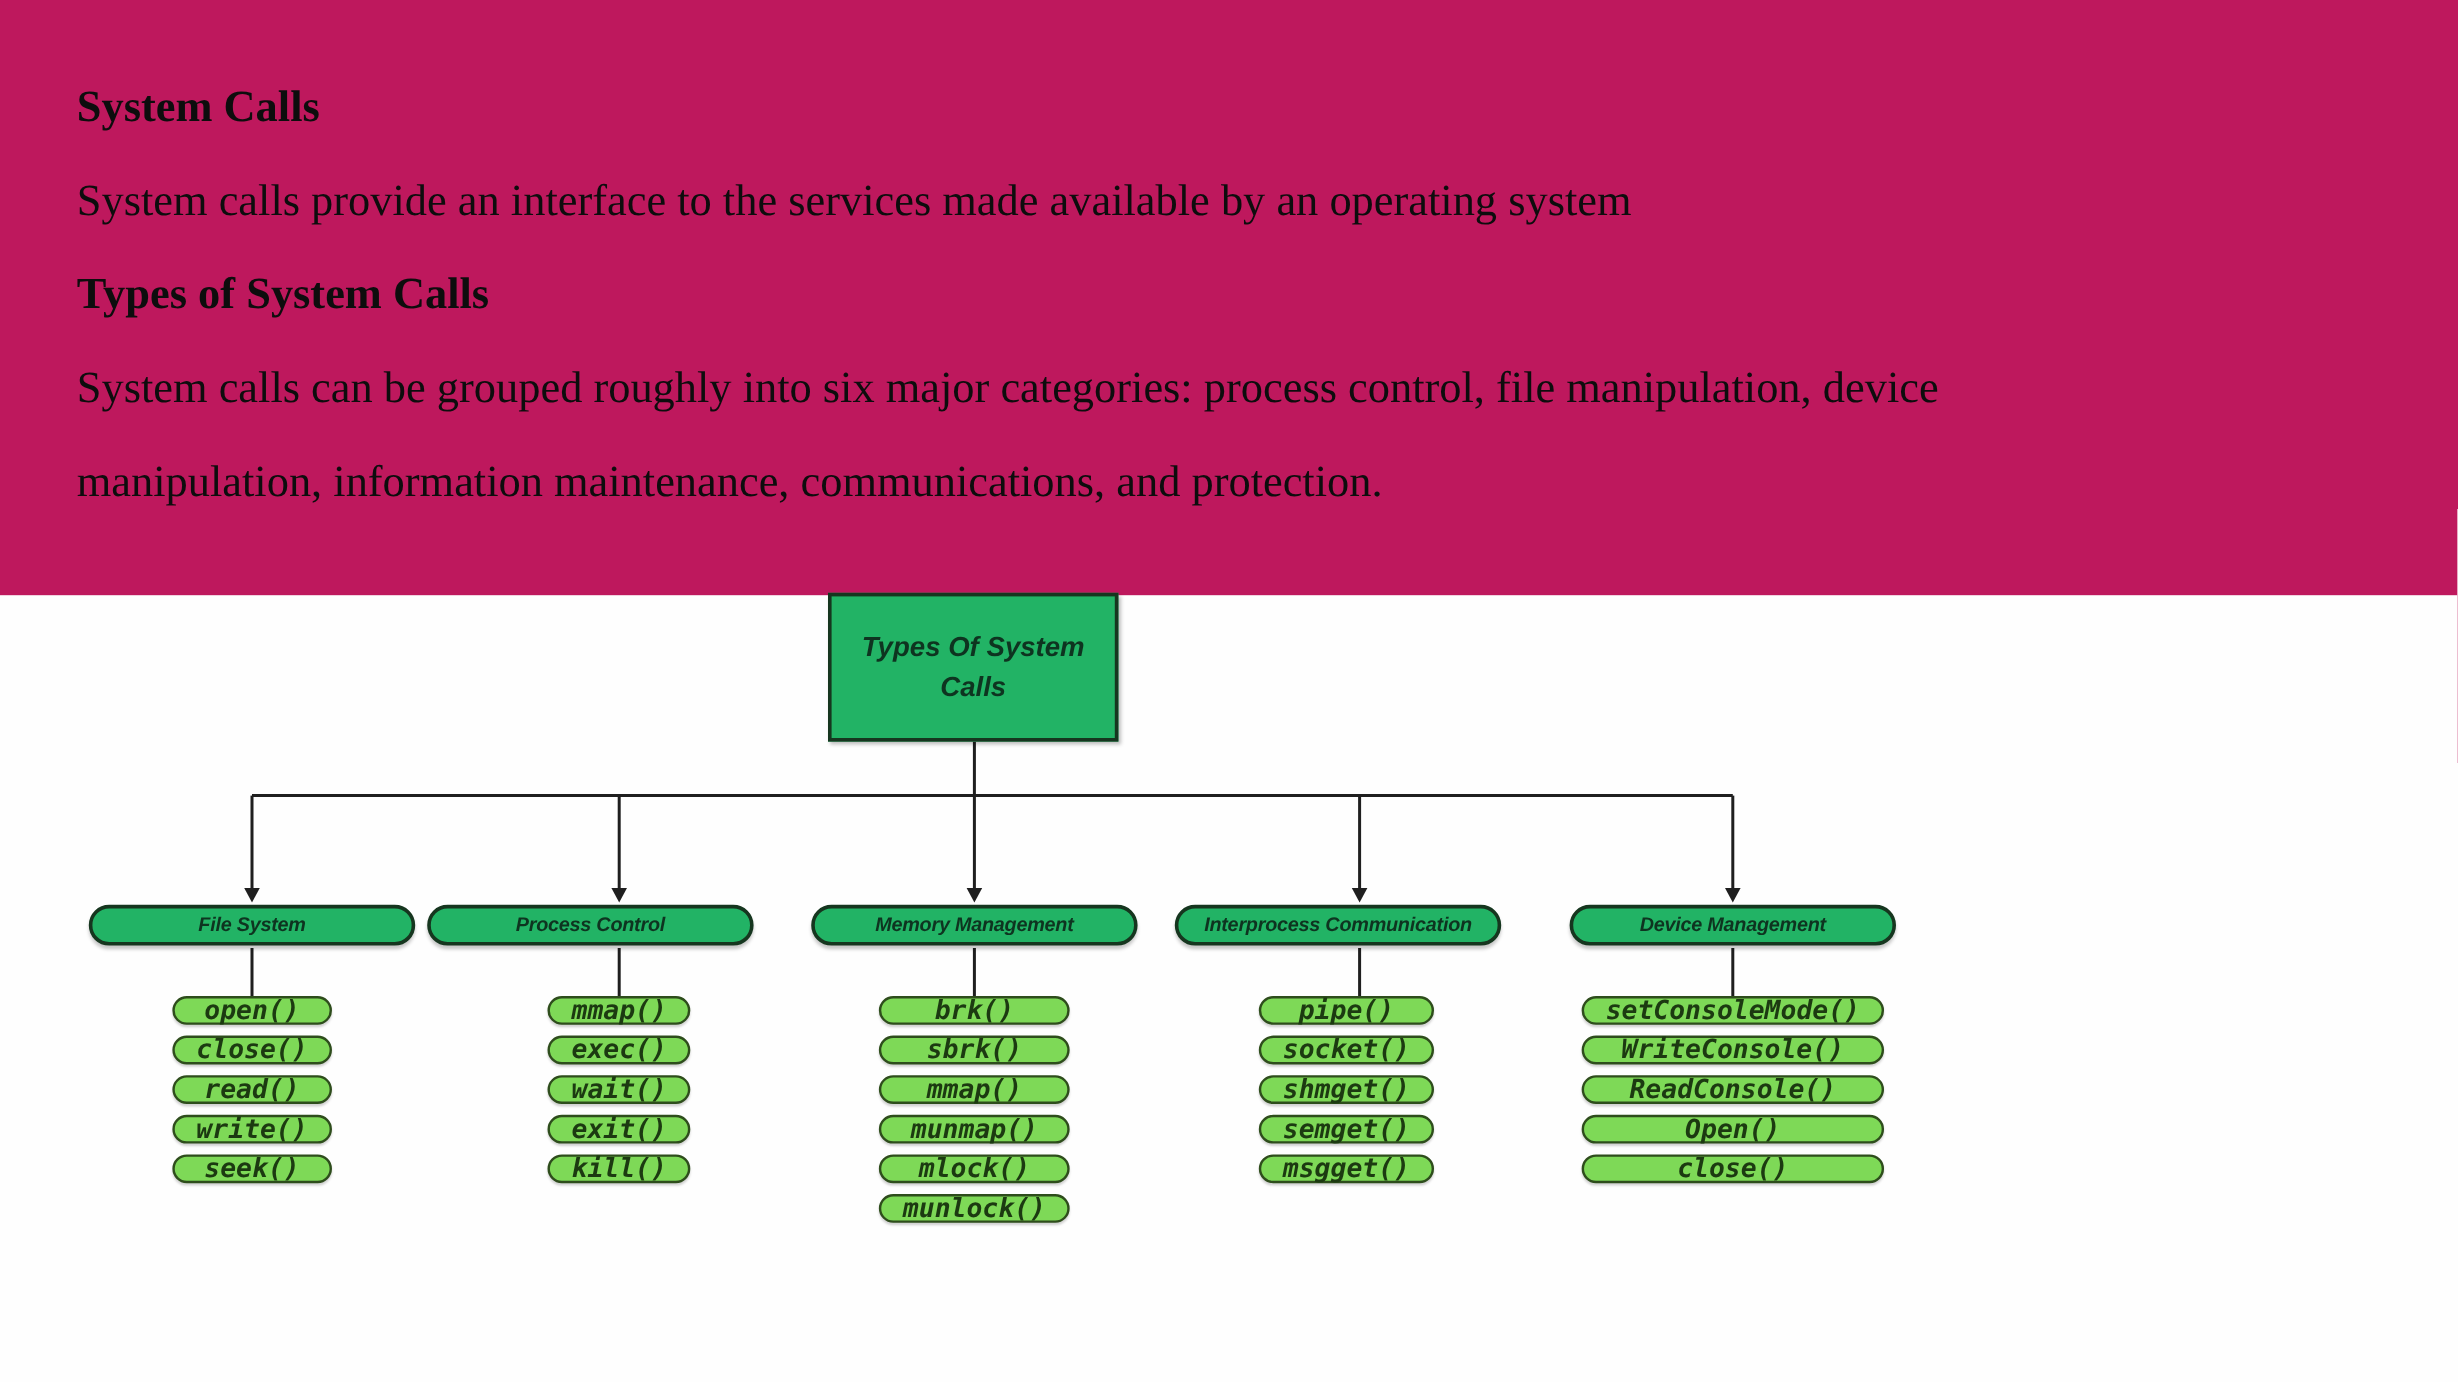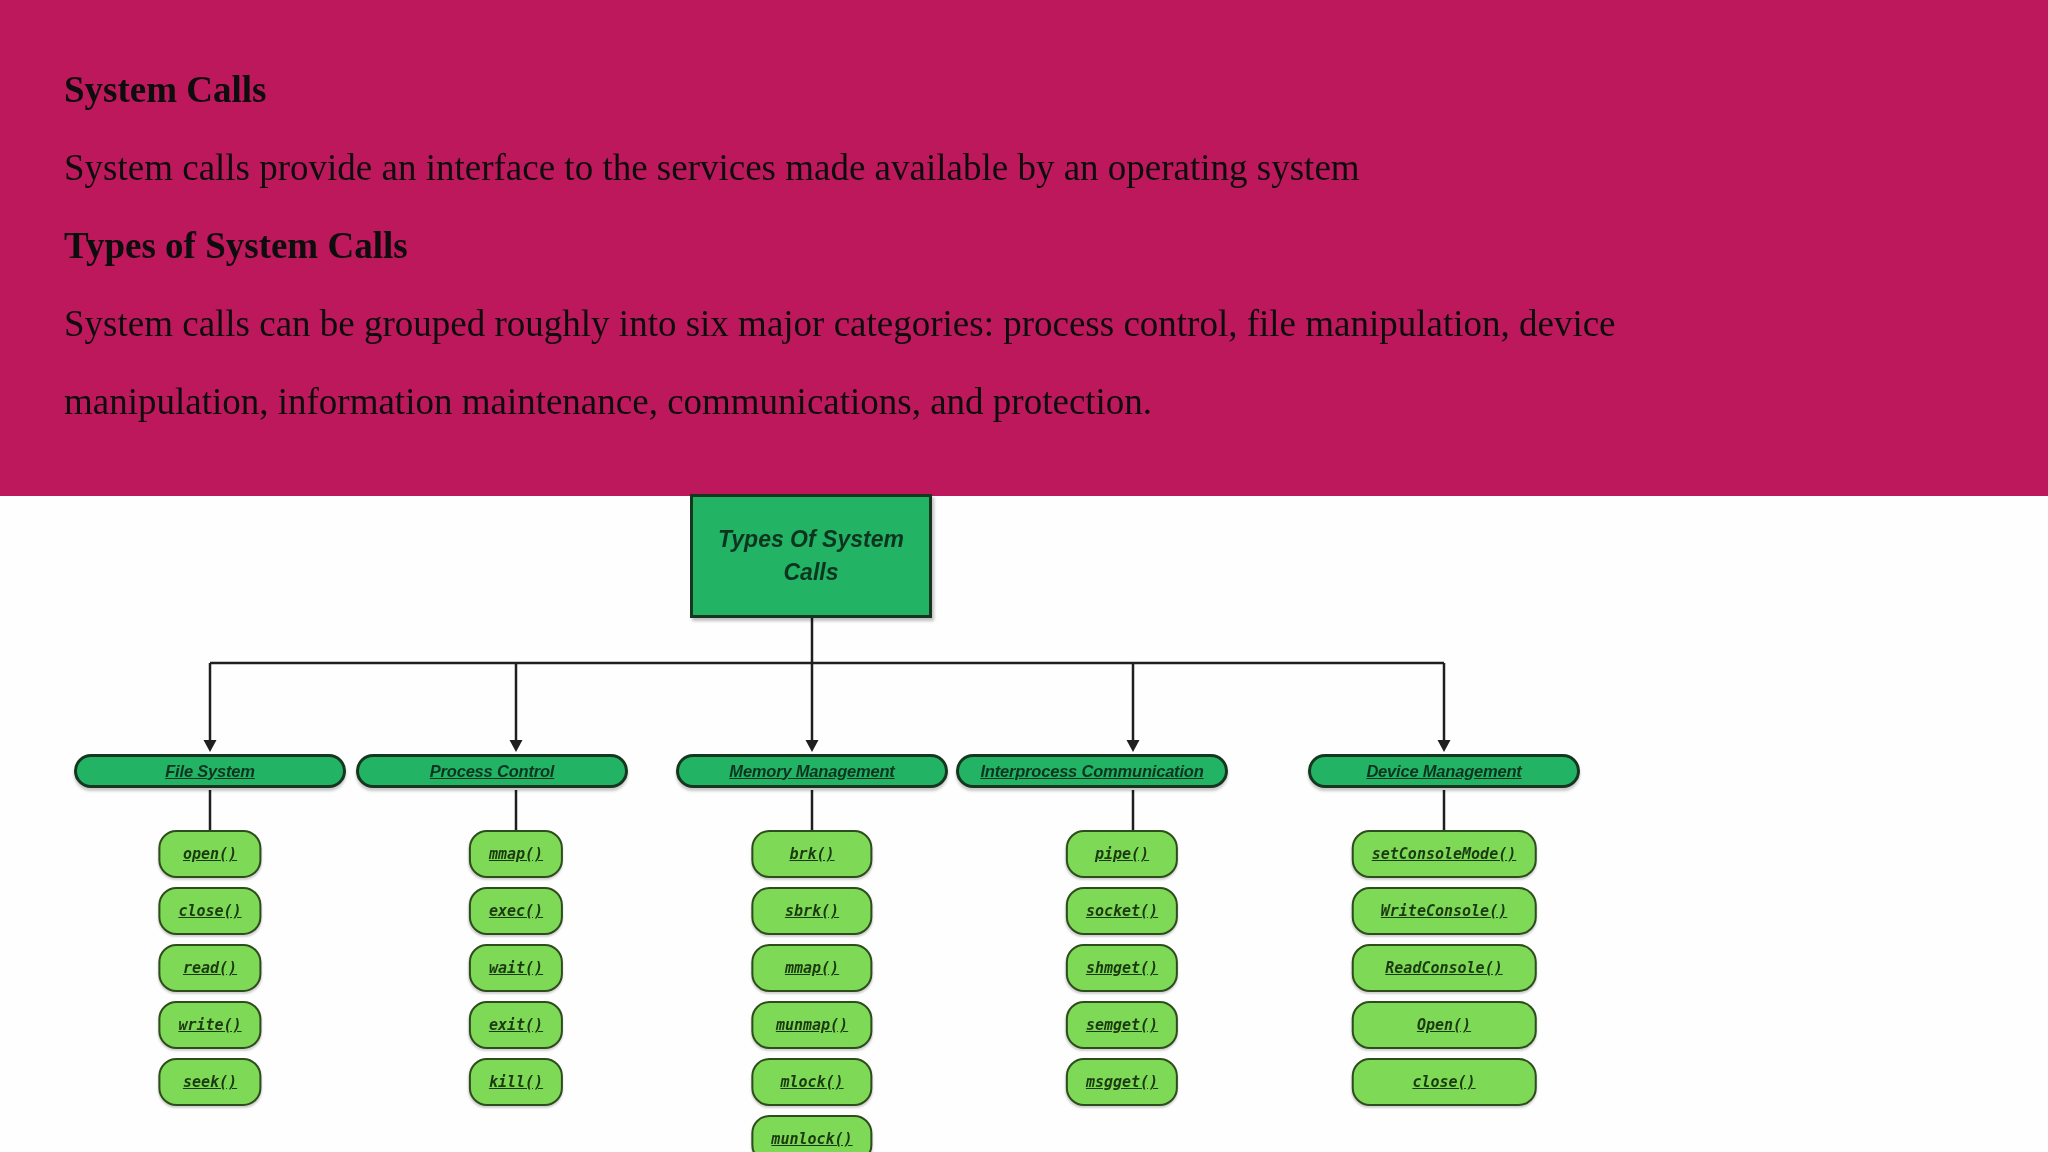"File System" .cat { text-decoration: underline -> none }
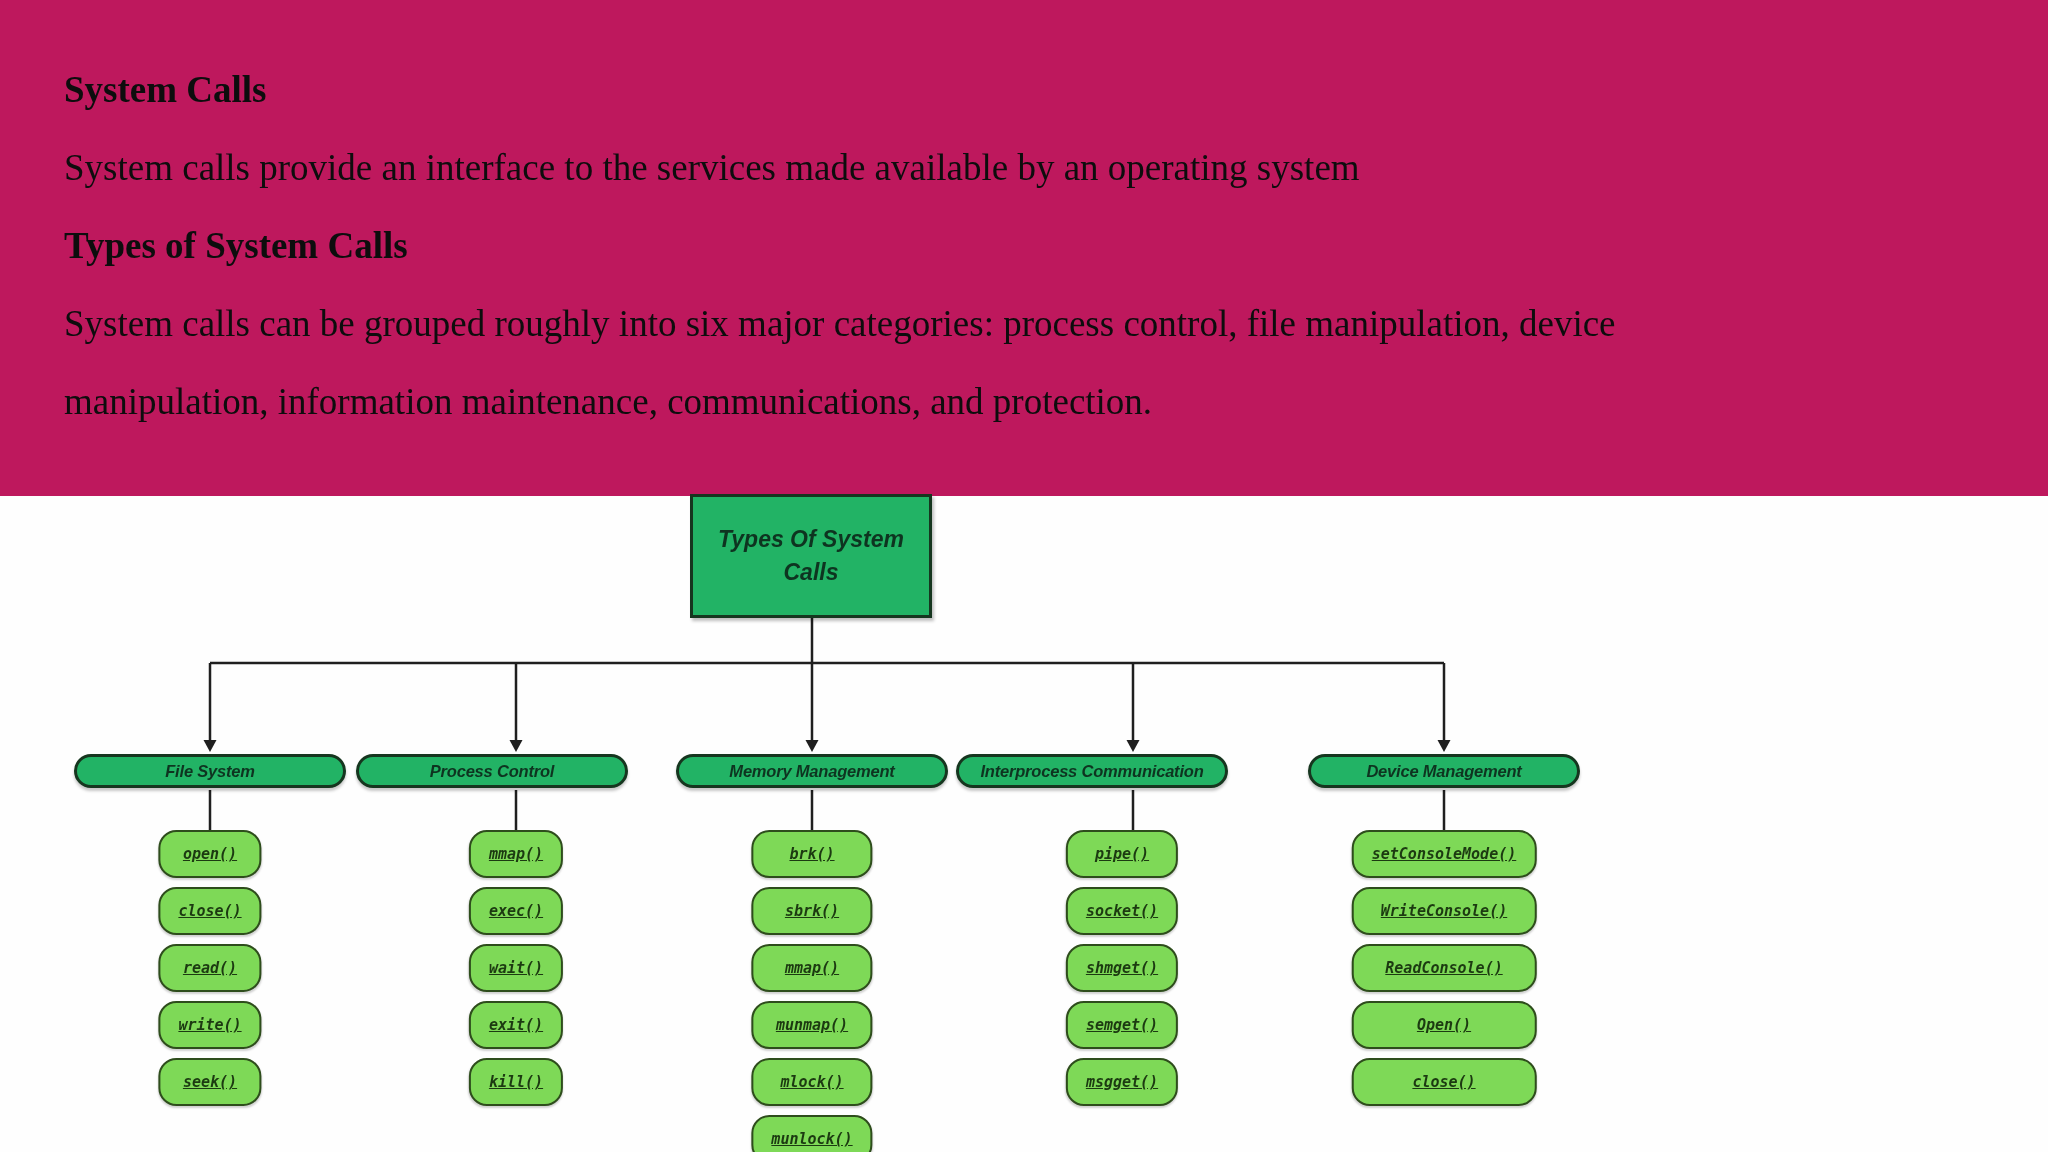"Interprocess Communication" div.cat { left: 1092px -> 1115px }
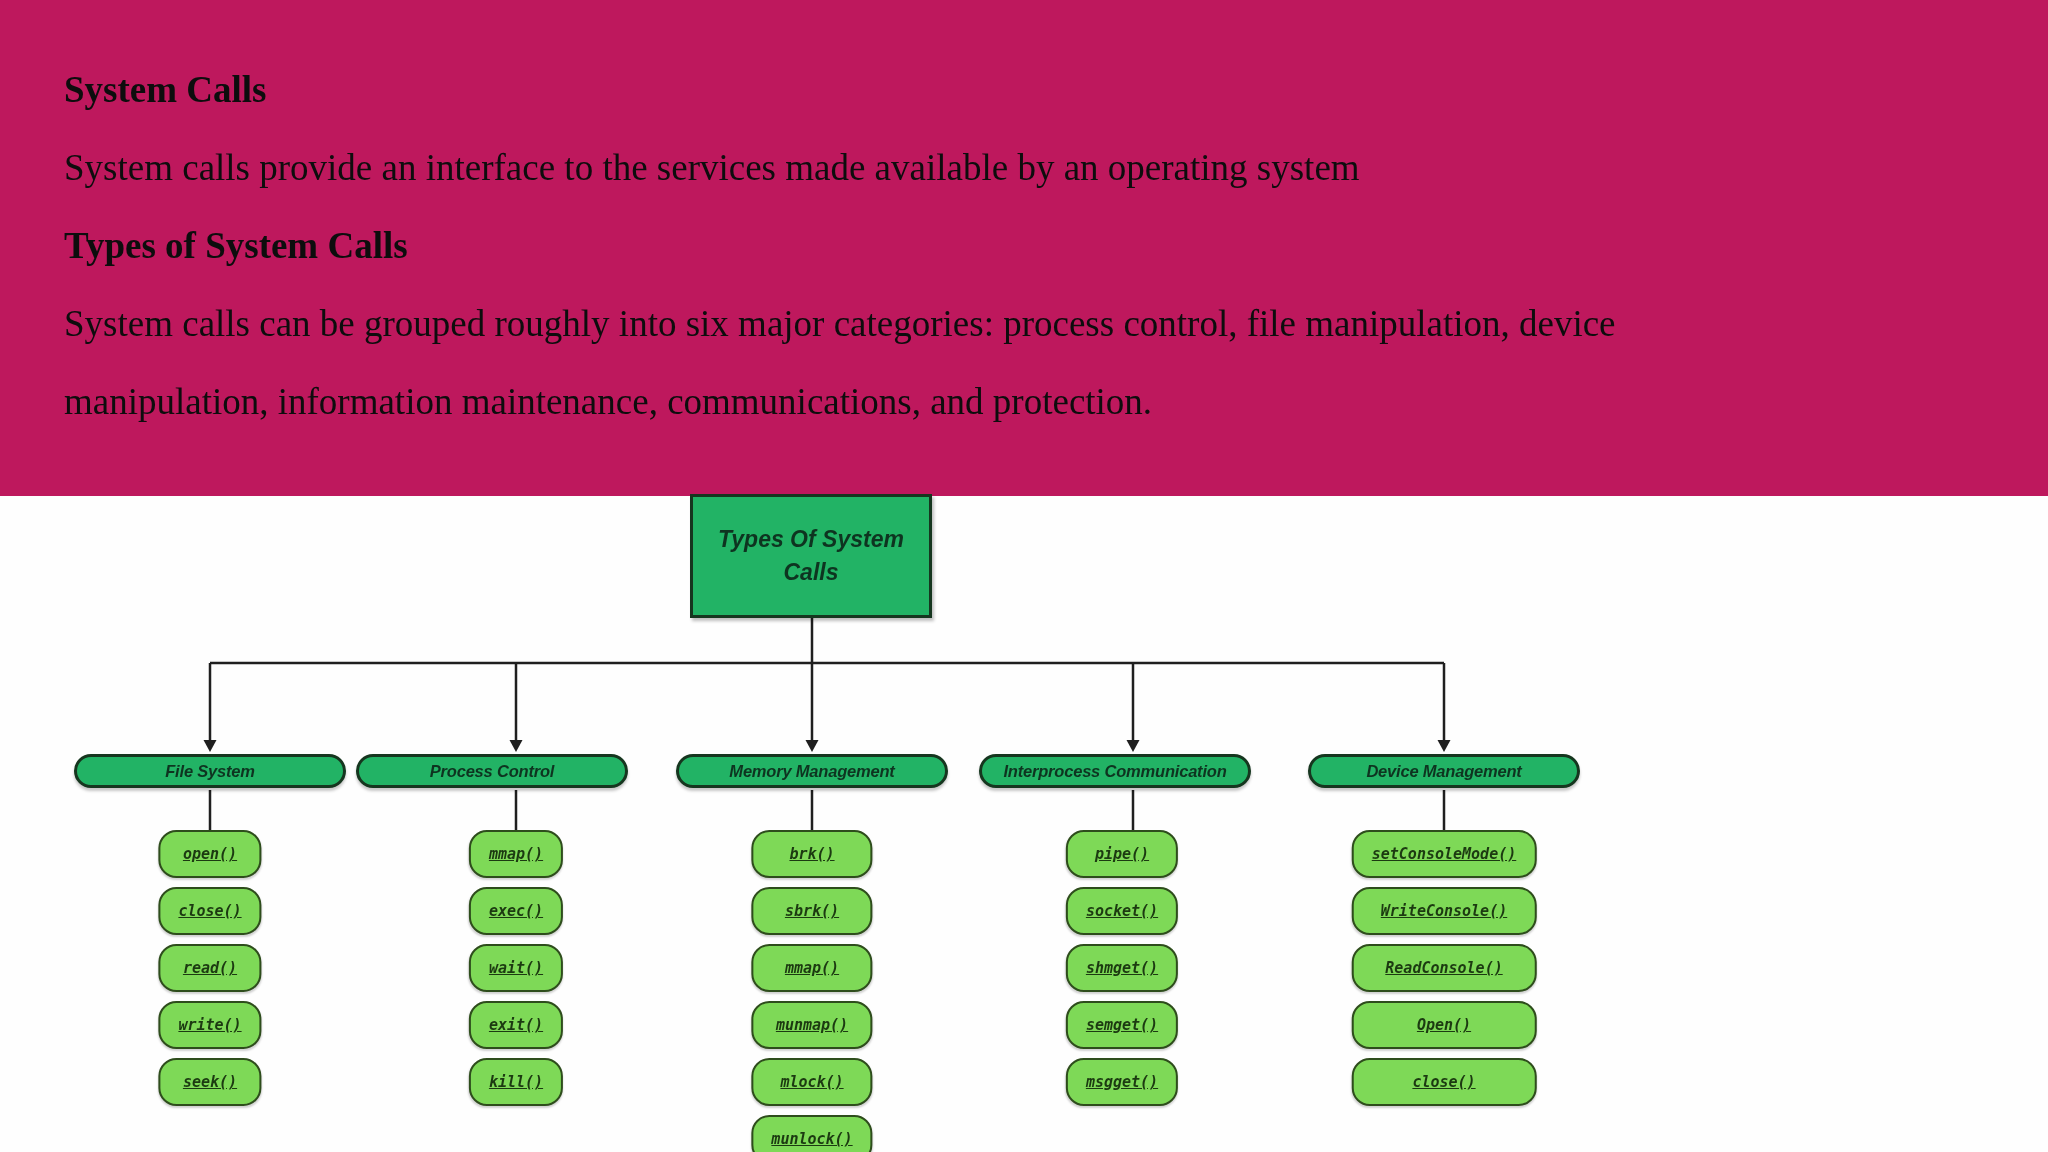"open()" .leaf { font-size: 15px -> 22px; height: 48px -> 24px; text-decoration: underline -> none }
